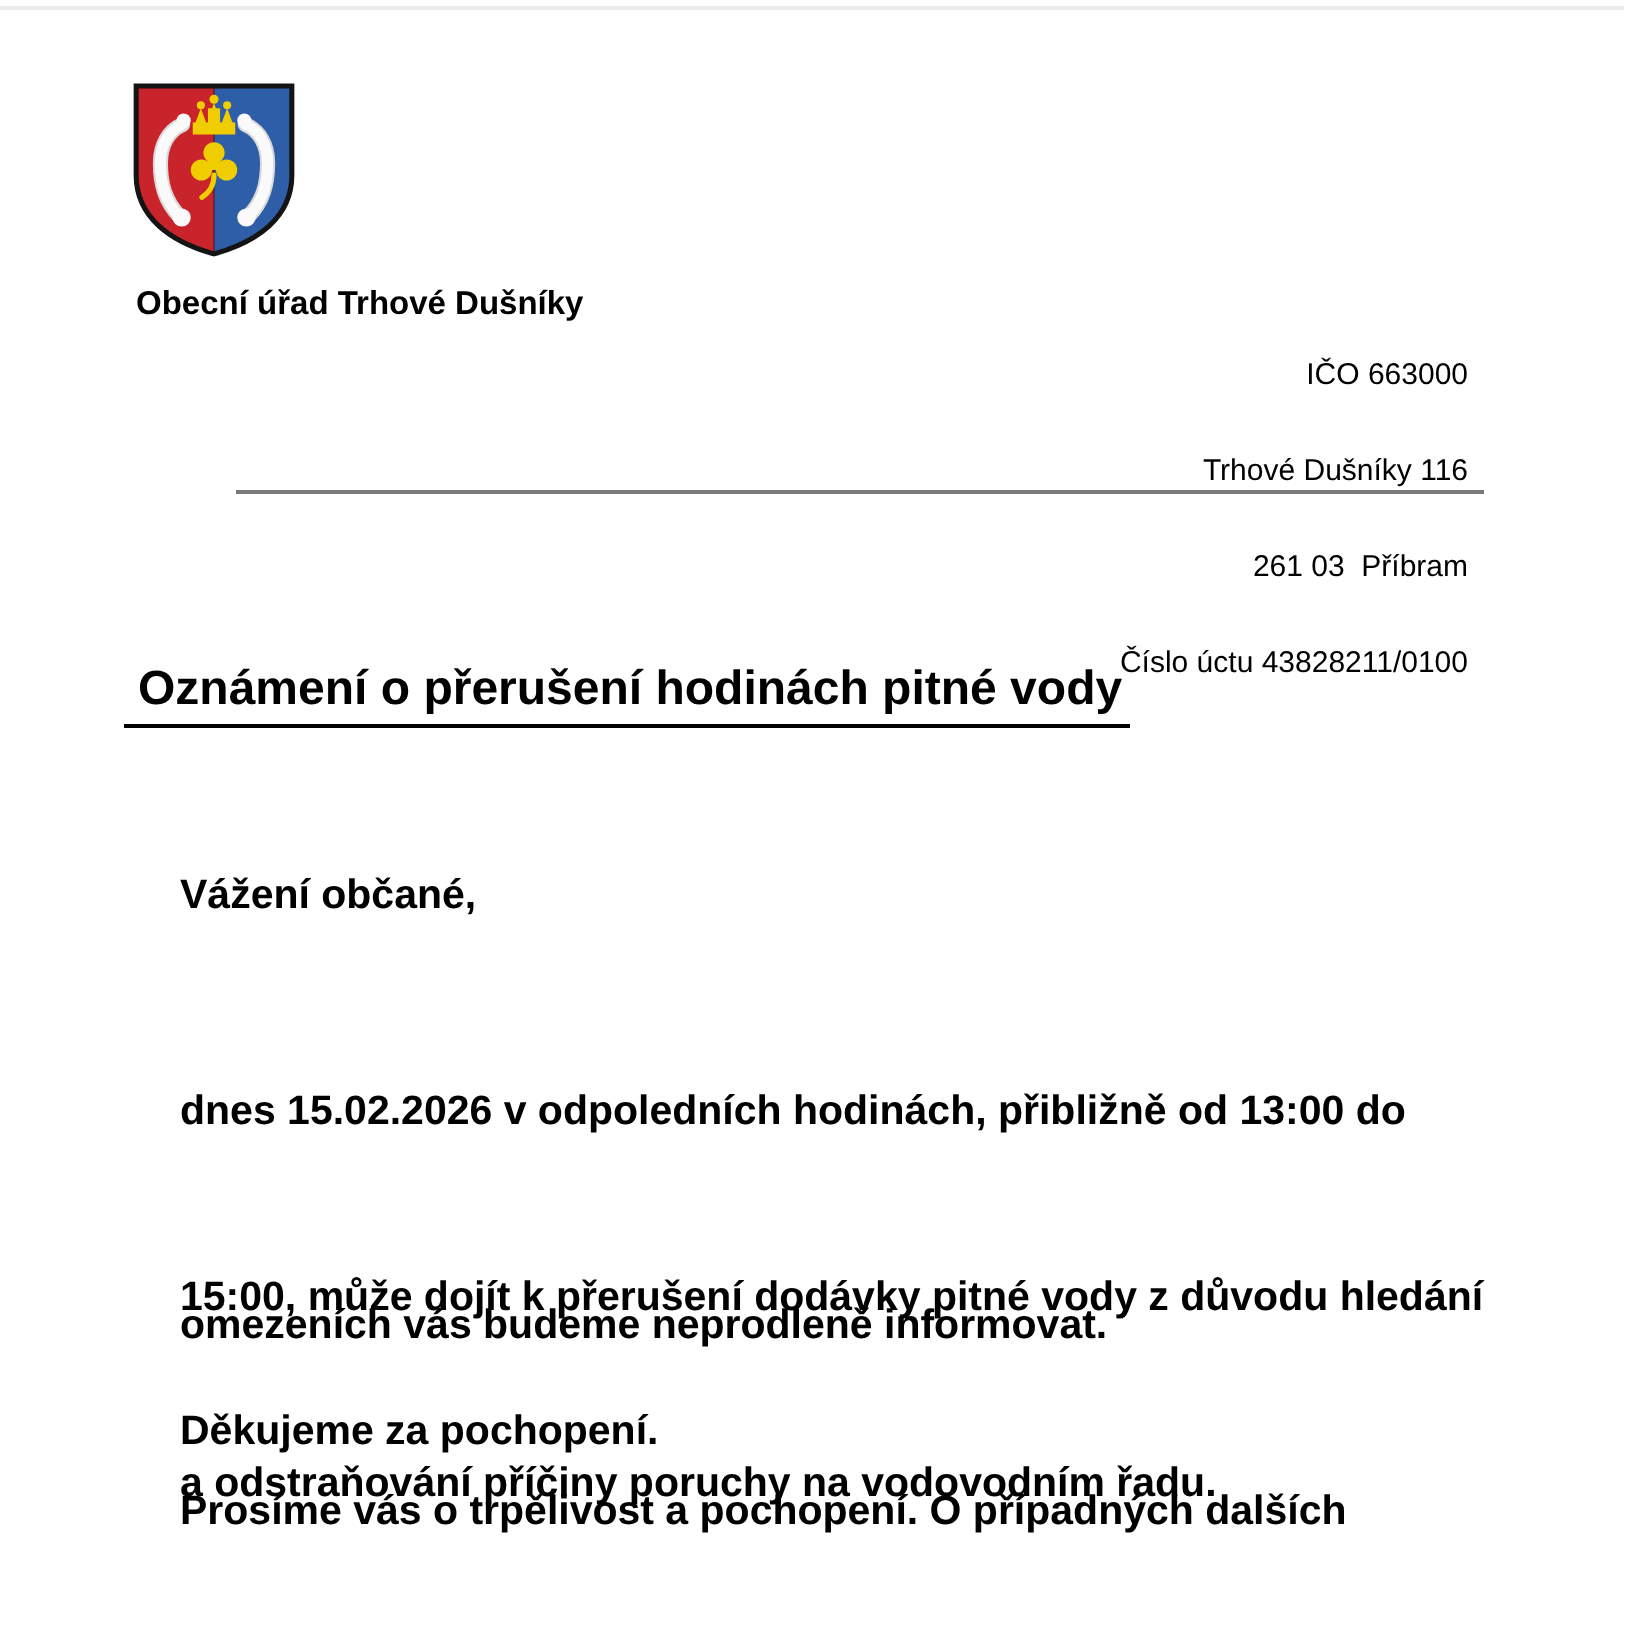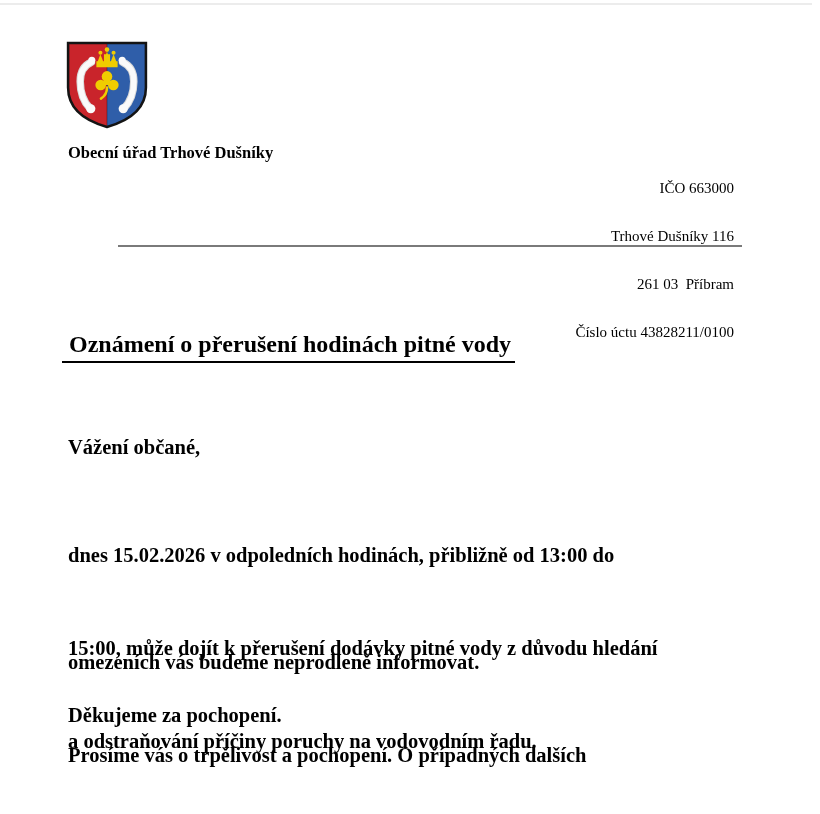"Obecní úřad Trhové Dušníky" .page { font-family: Liberation Serif, serif -> Liberation Sans, sans-serif }
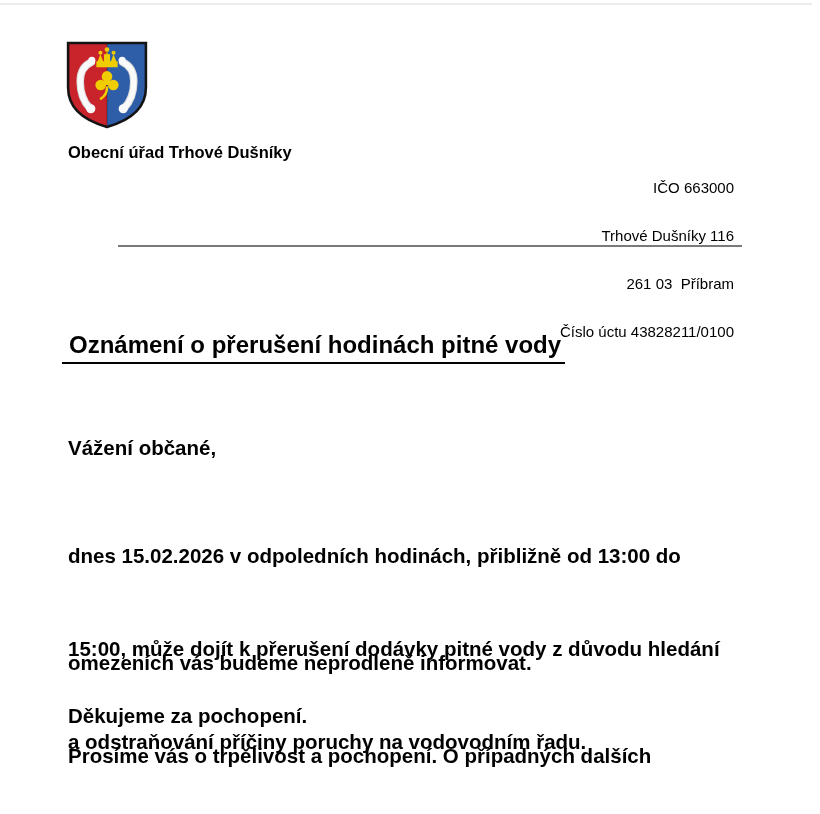"Vážení občané," .body-text { margin-left: none -> 22px }
